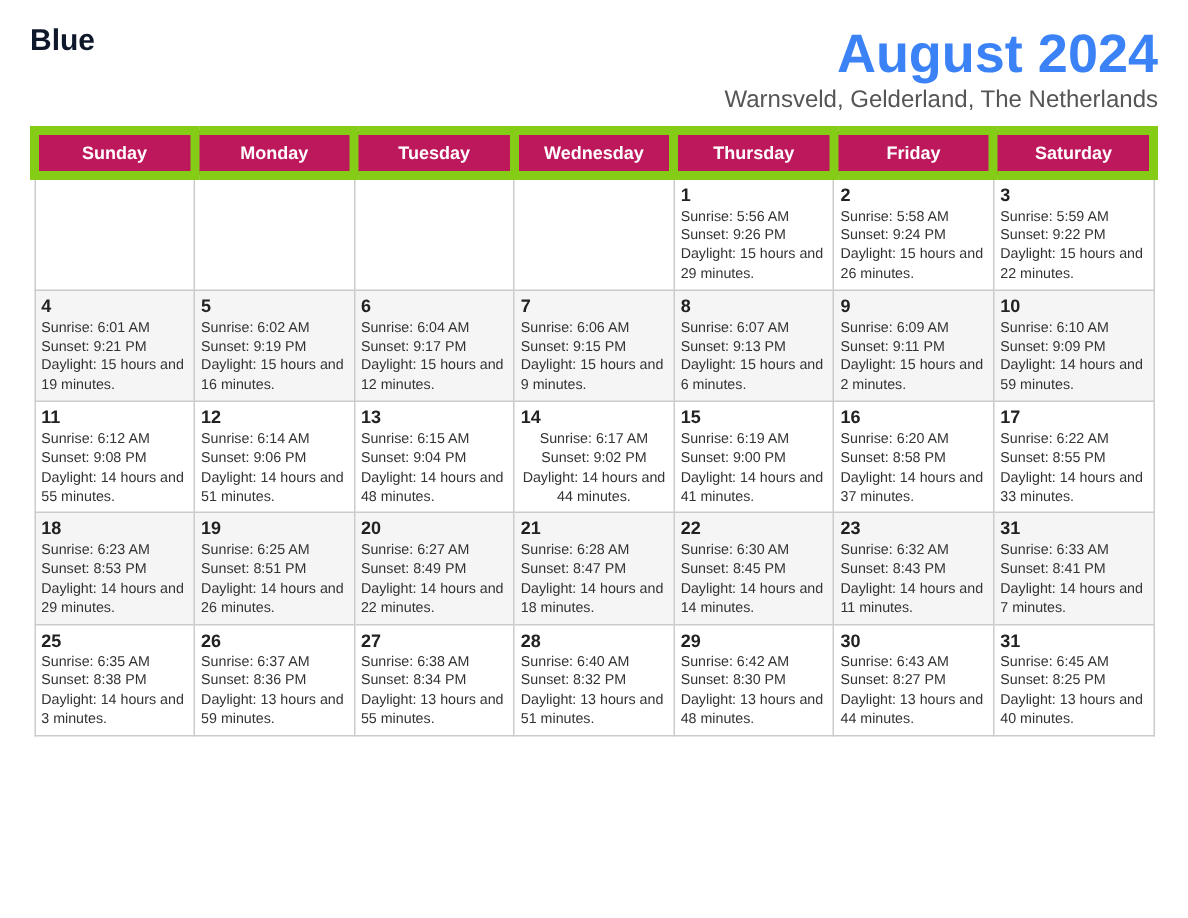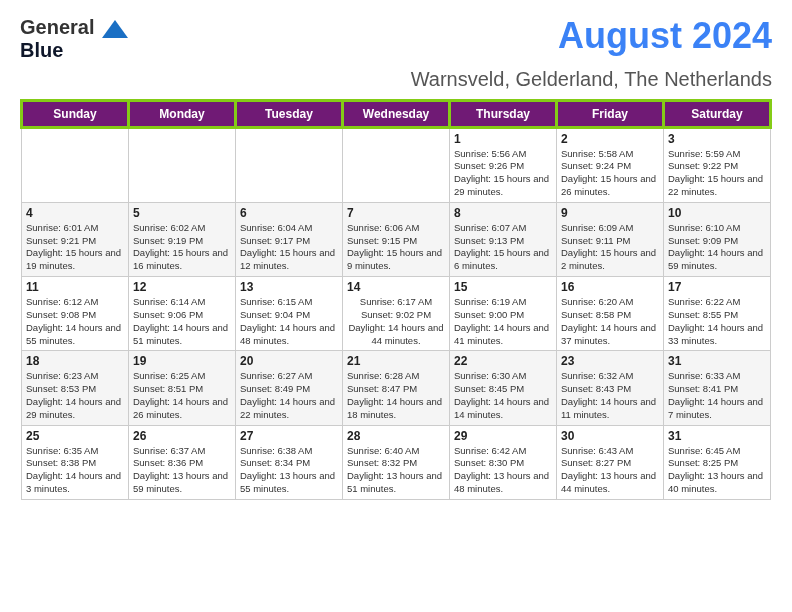"General" div { html: <div>General <svg> <polygon></polygon> </svg> </div> -> none }
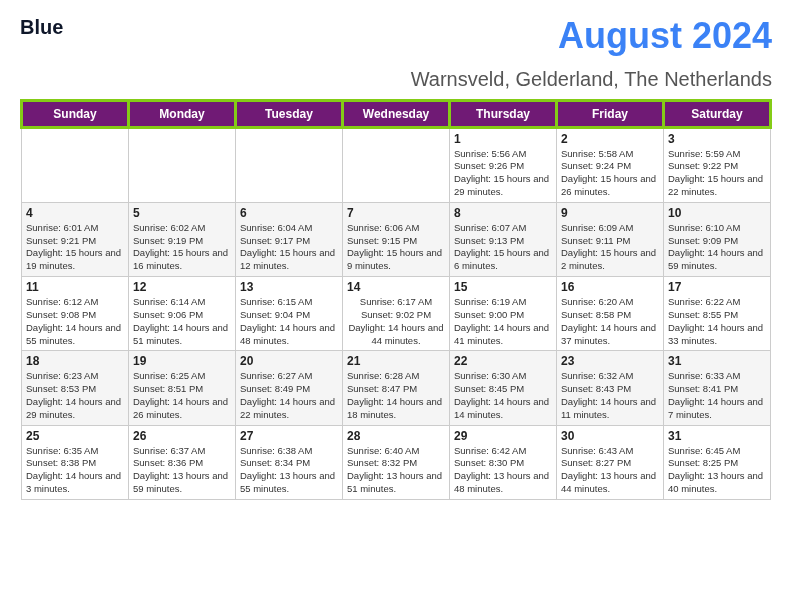"Warnsveld, Gelderland, The Netherlands" .subtitle { font-size: 20px -> 16px; margin-top: 12px -> 2px }
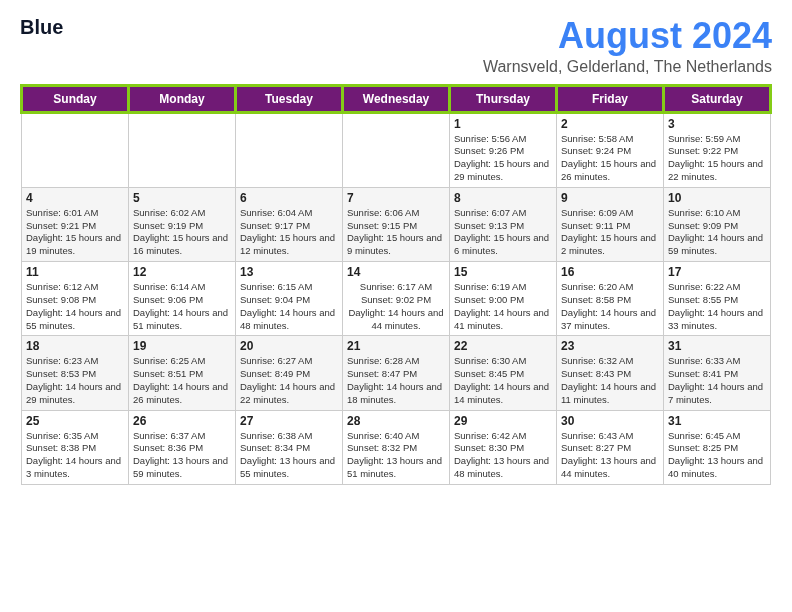"Sunday" .calendar thead tr th { background: #701a75 -> #be185d; border: 3px solid #84cc16 -> 6px solid #84cc16 }
